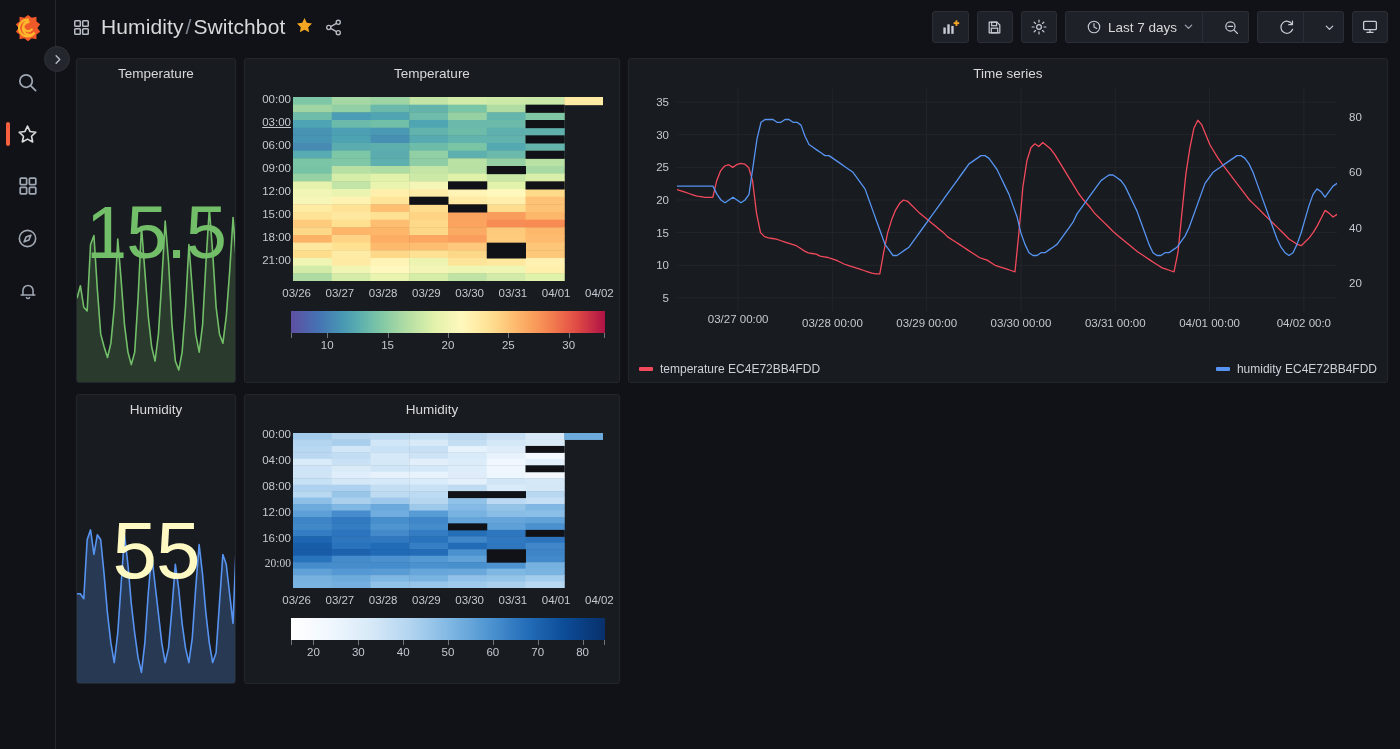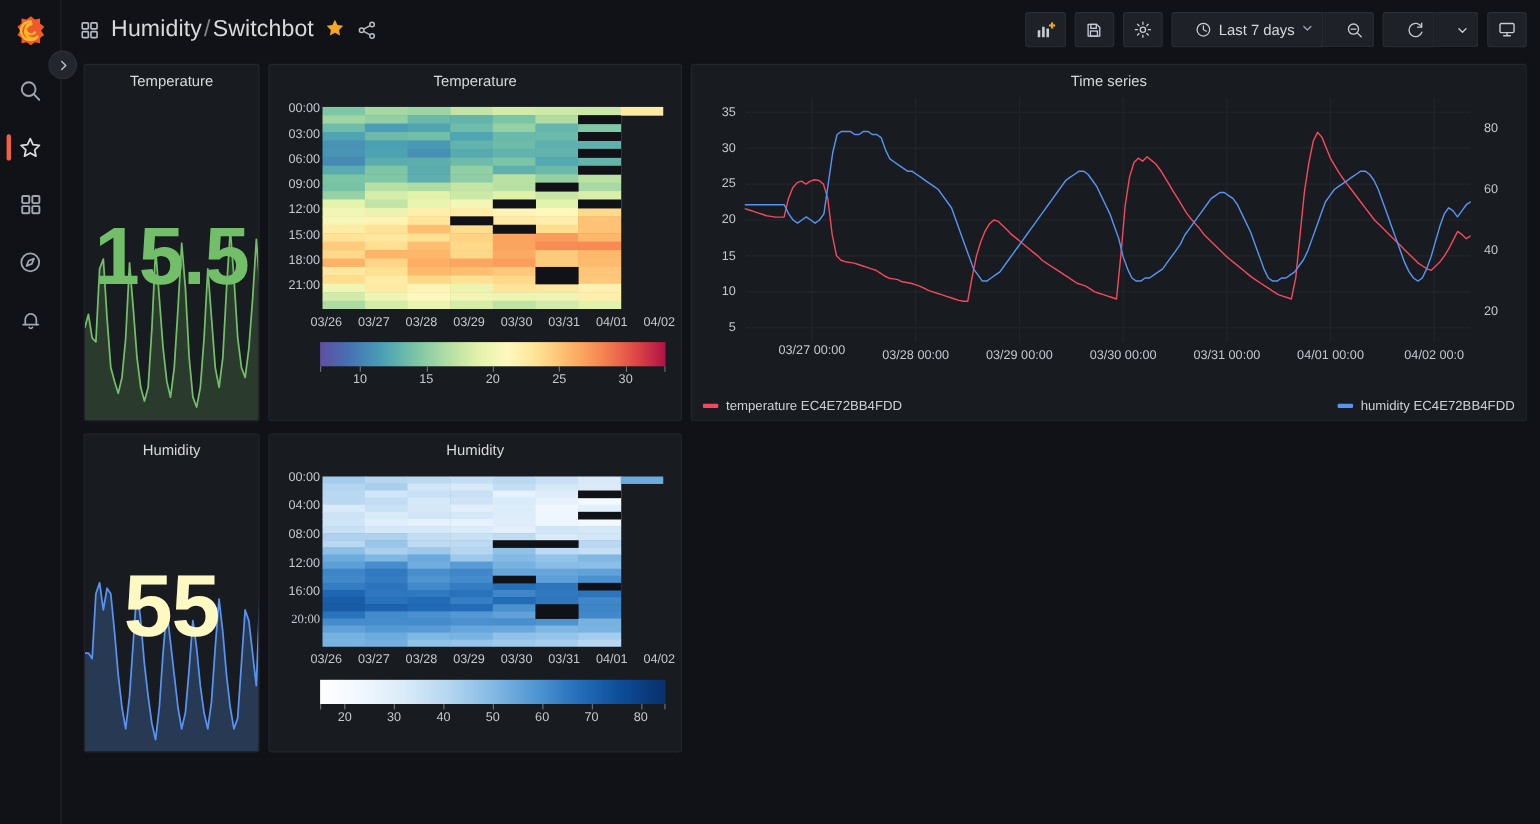"03:00" div.hm-ylabel { text-decoration: none -> underline }
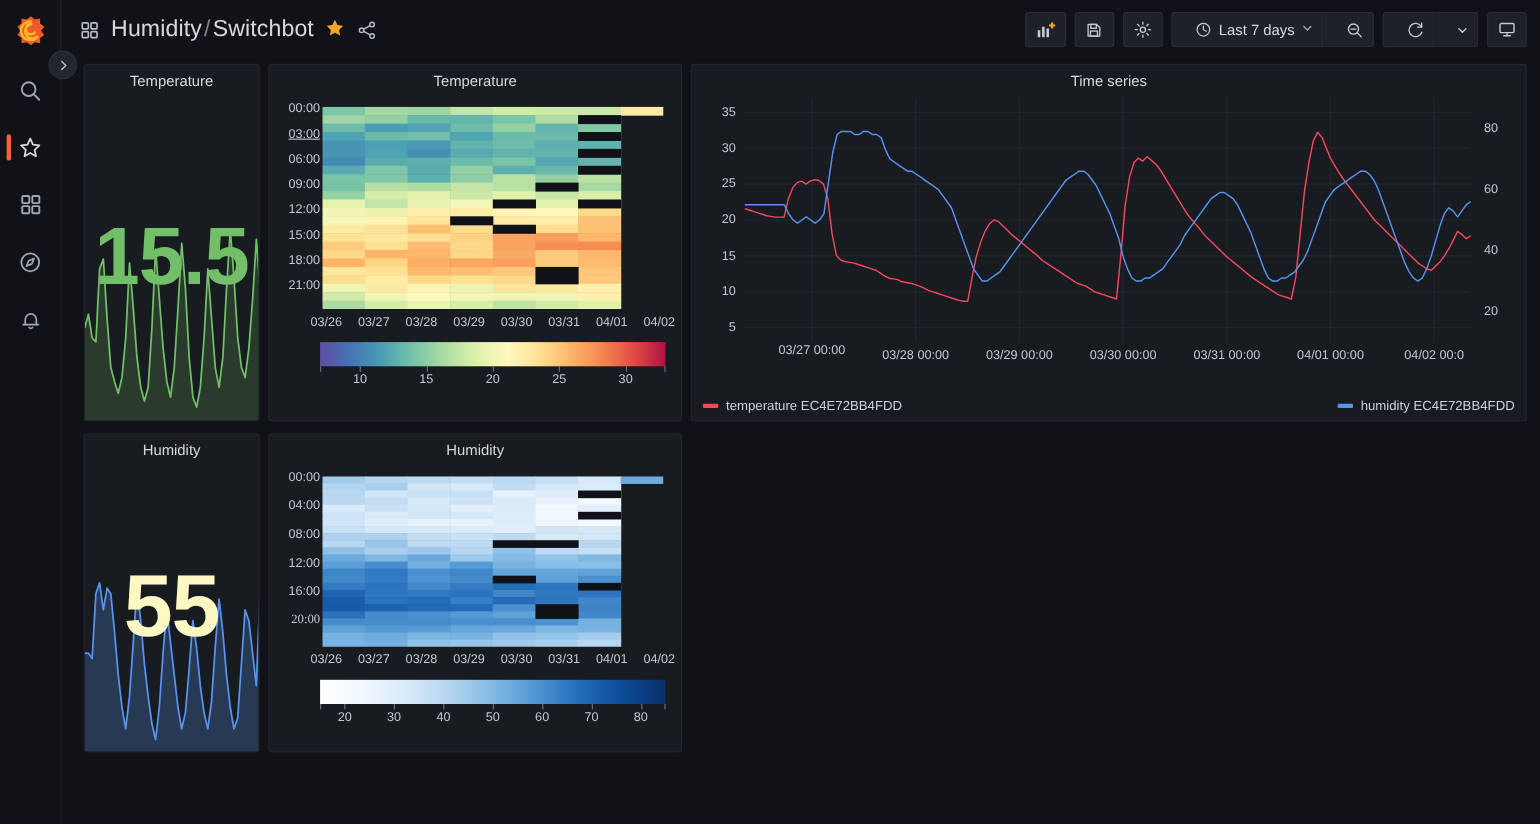"15.5" .stat-value { font-weight: 700 -> 400 }
